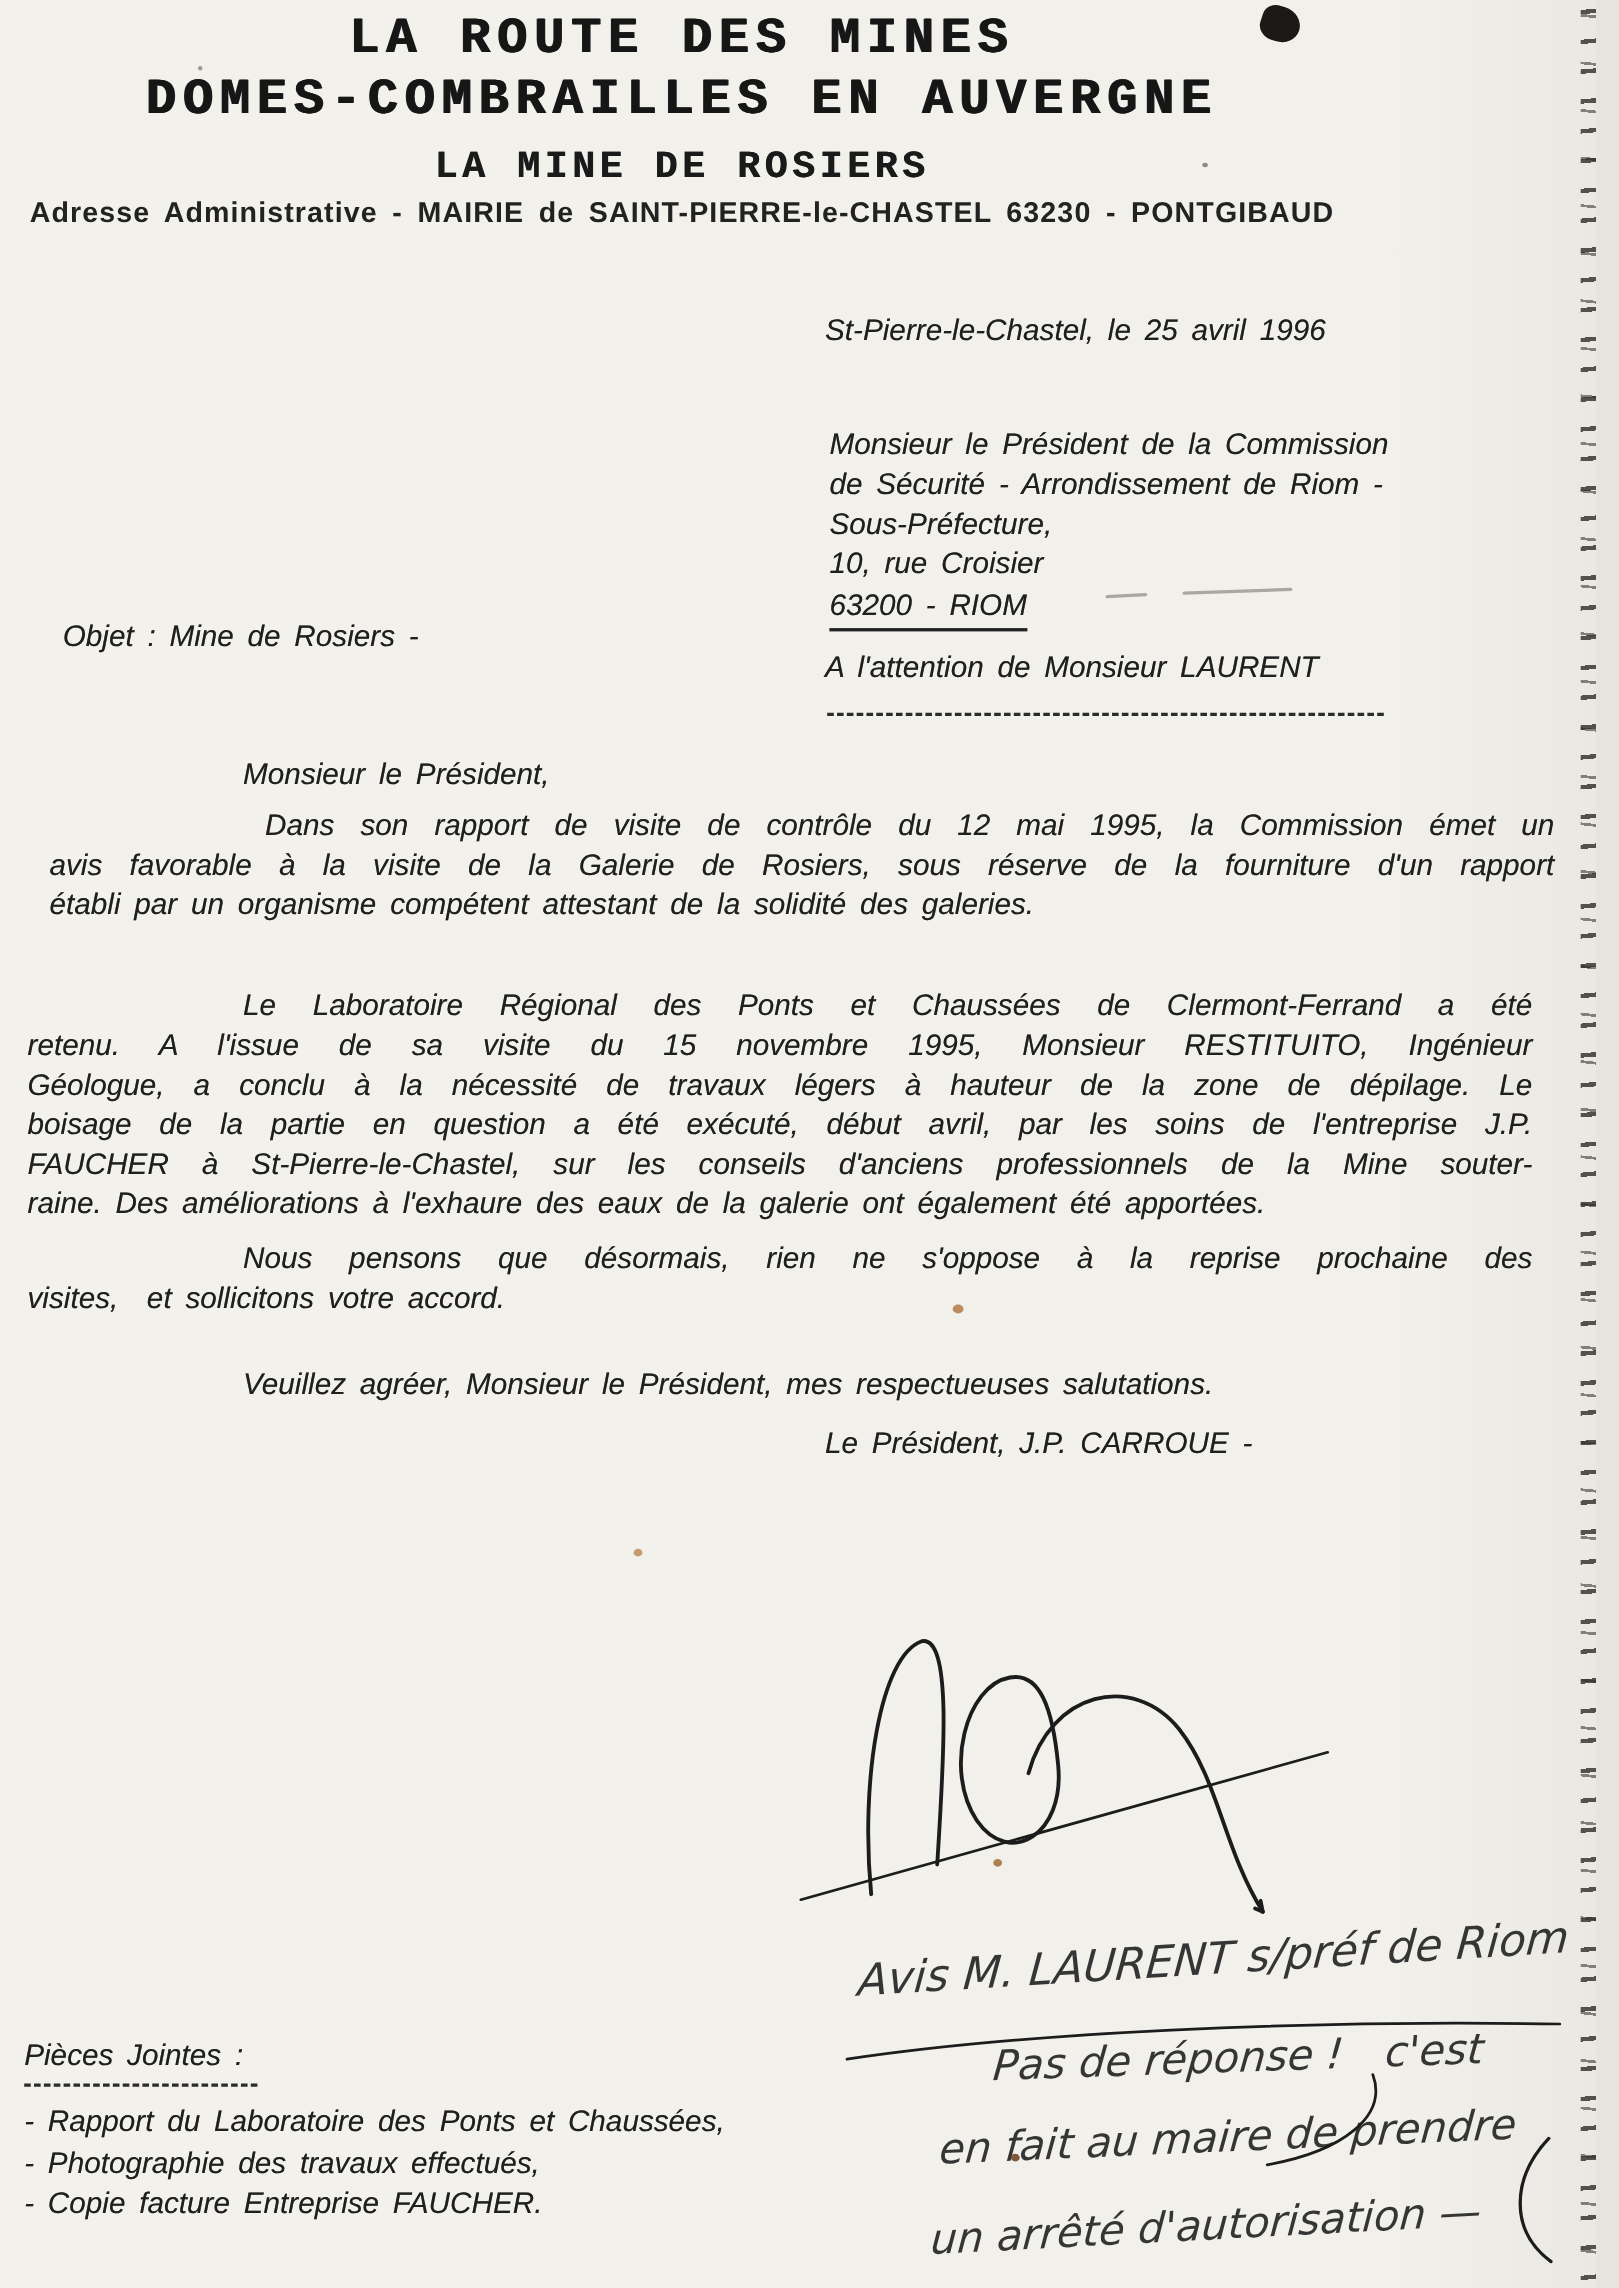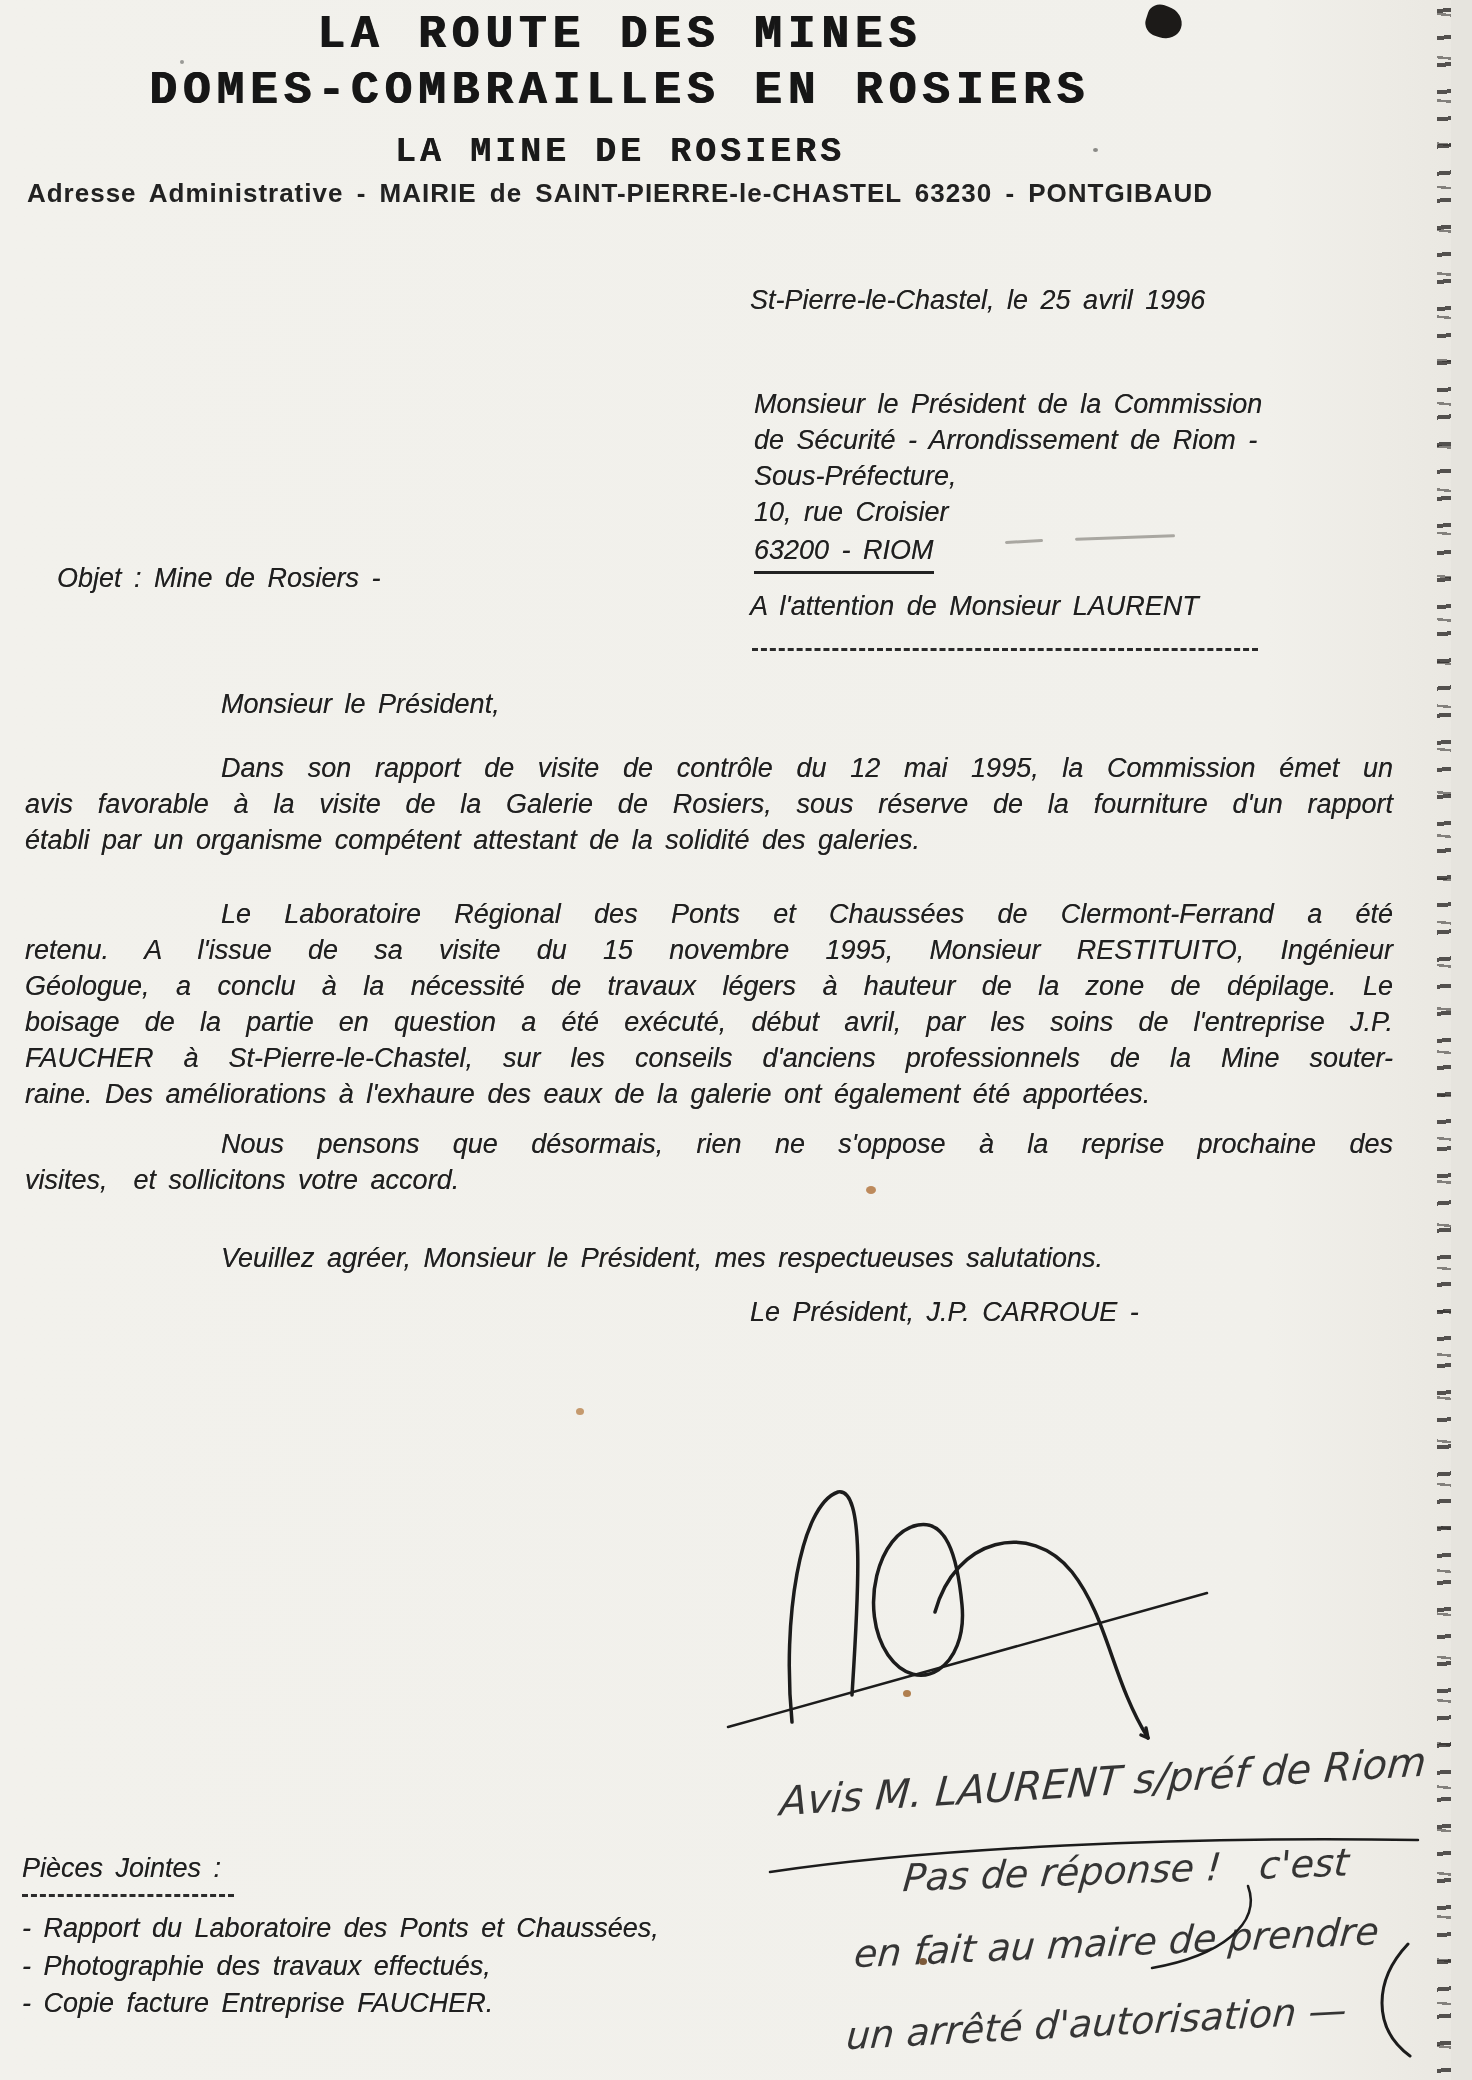"DOMES-COMBRAILLES EN ROSIERS" div.title2 { text: ROSIERS -> AUVERGNE }
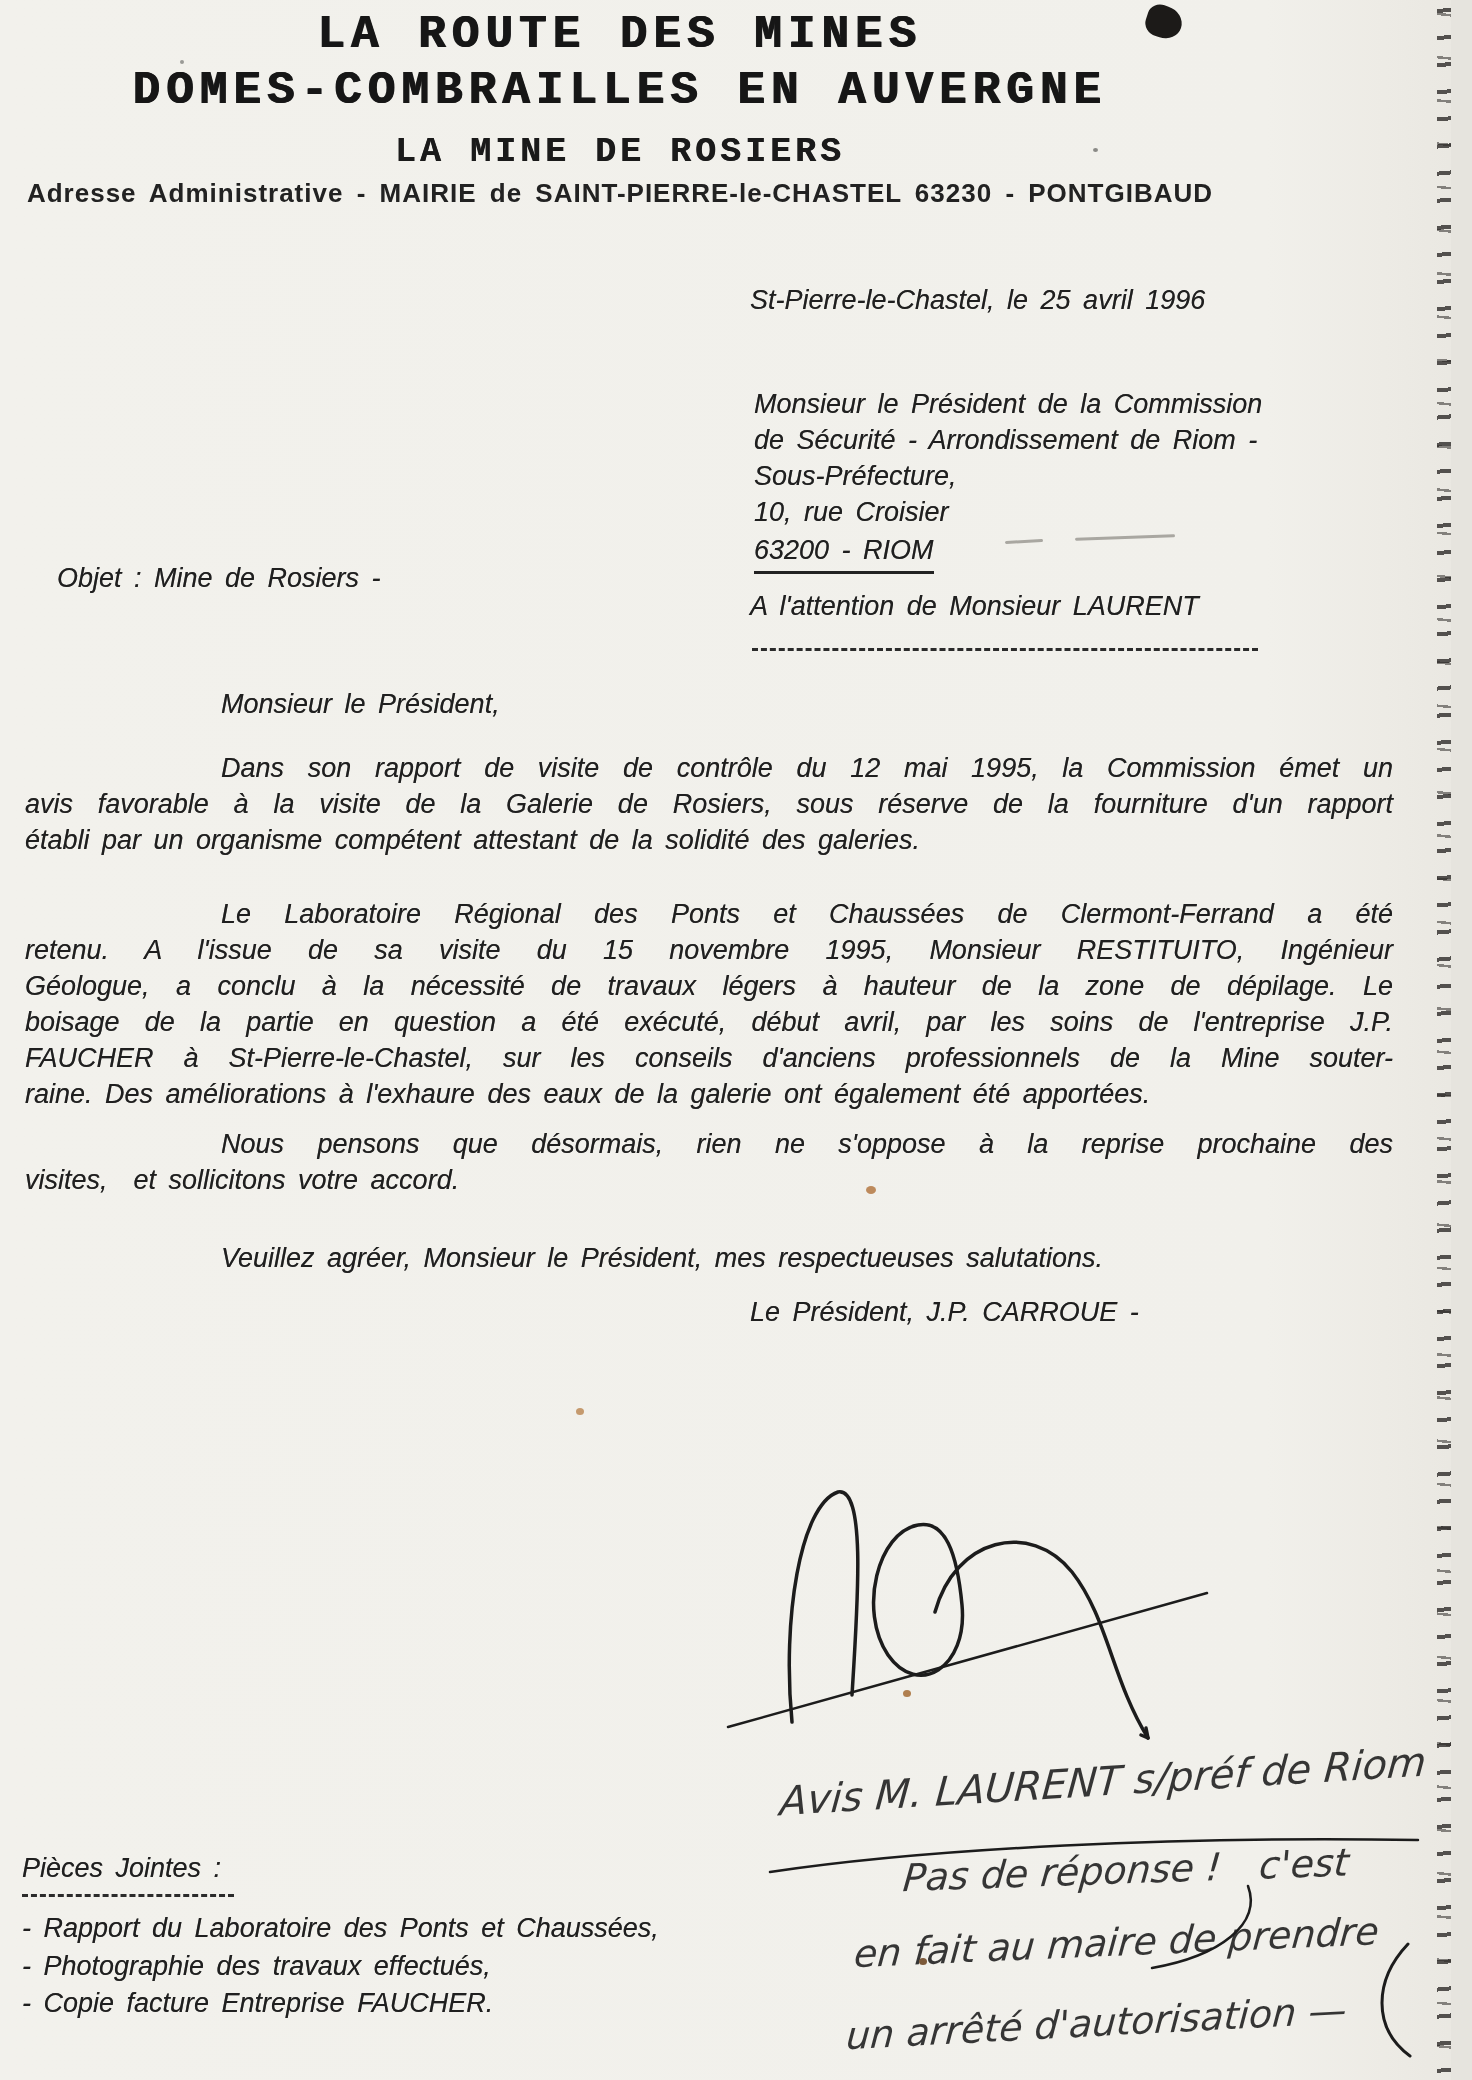"Dans son rapport de visite" div.abs { margin-left: none -> 20px; top: 750px -> 732px }
